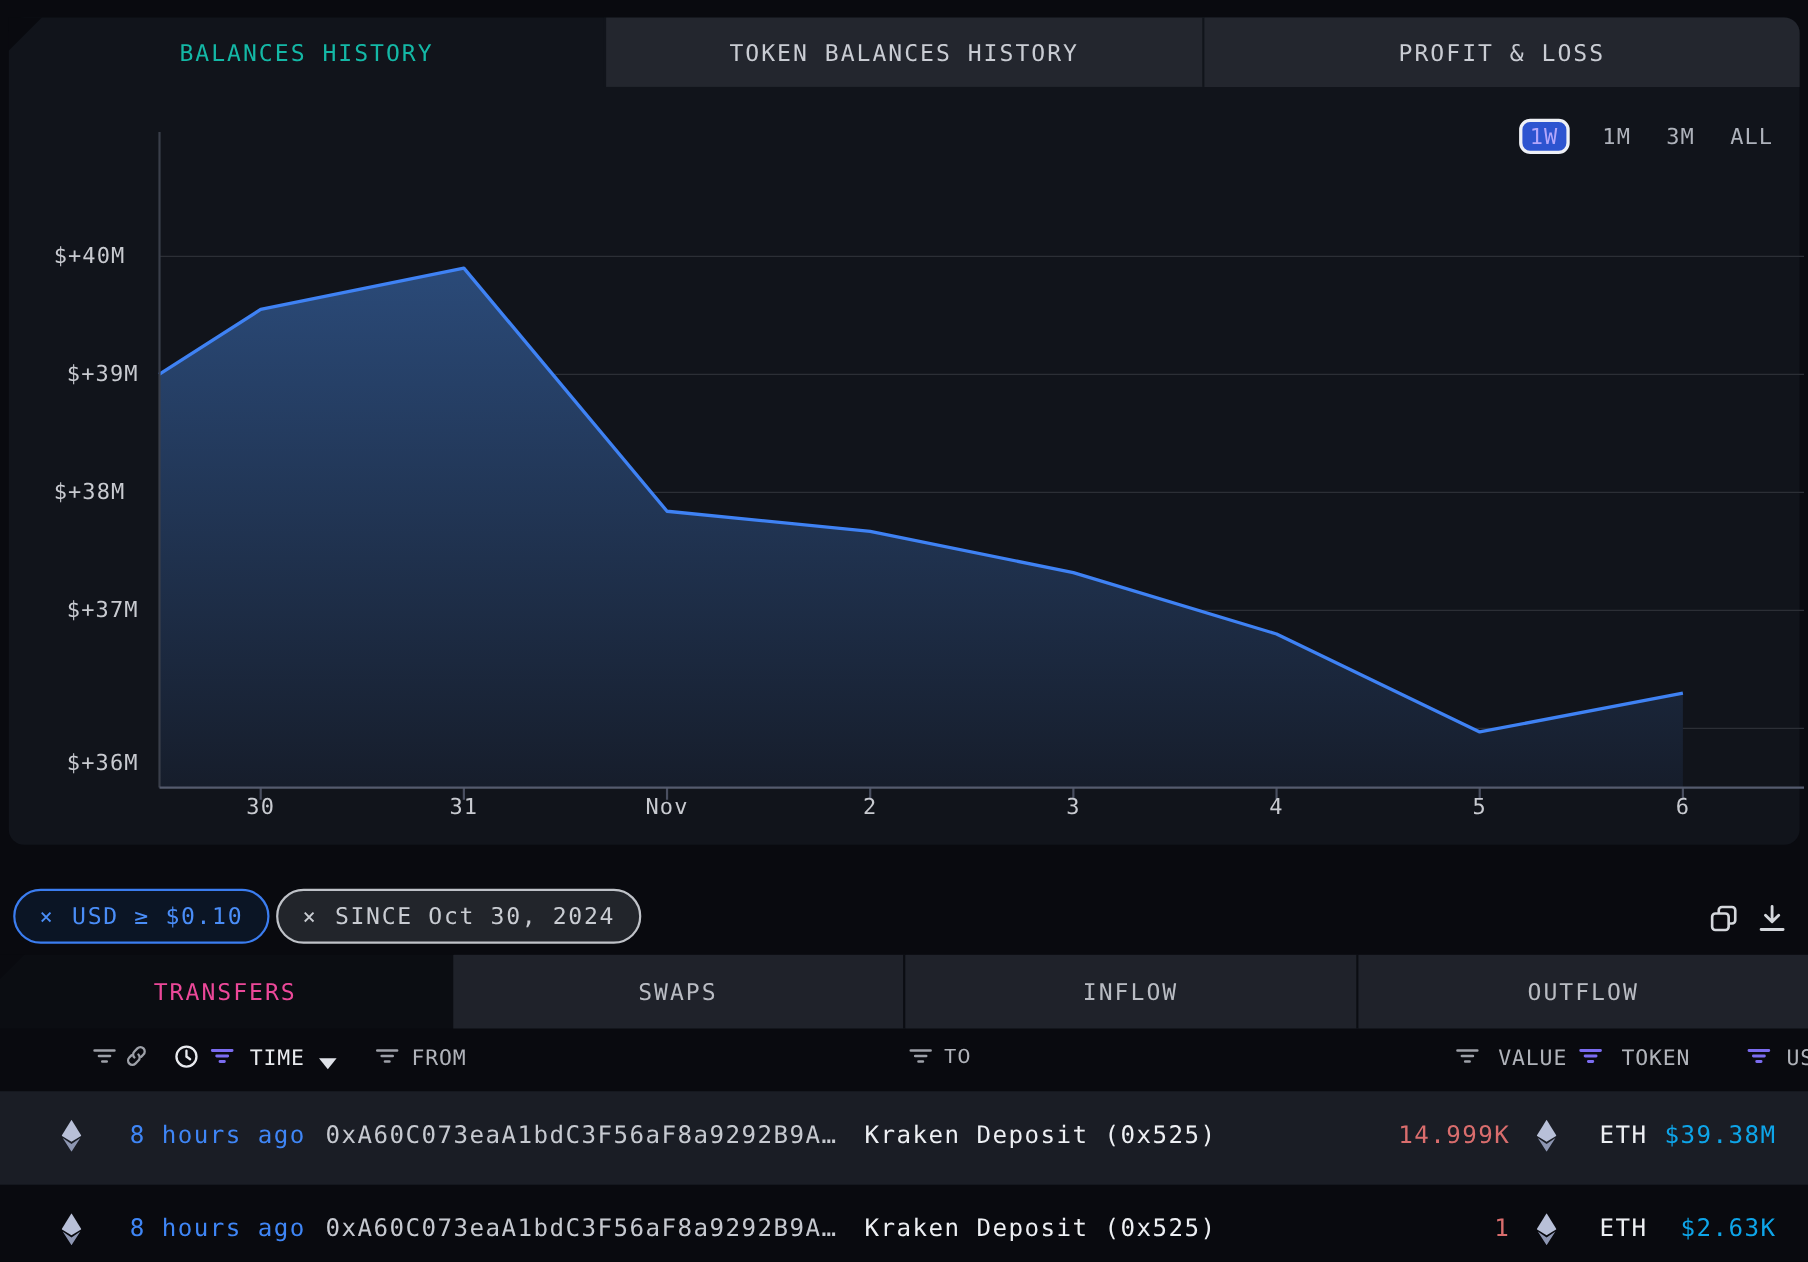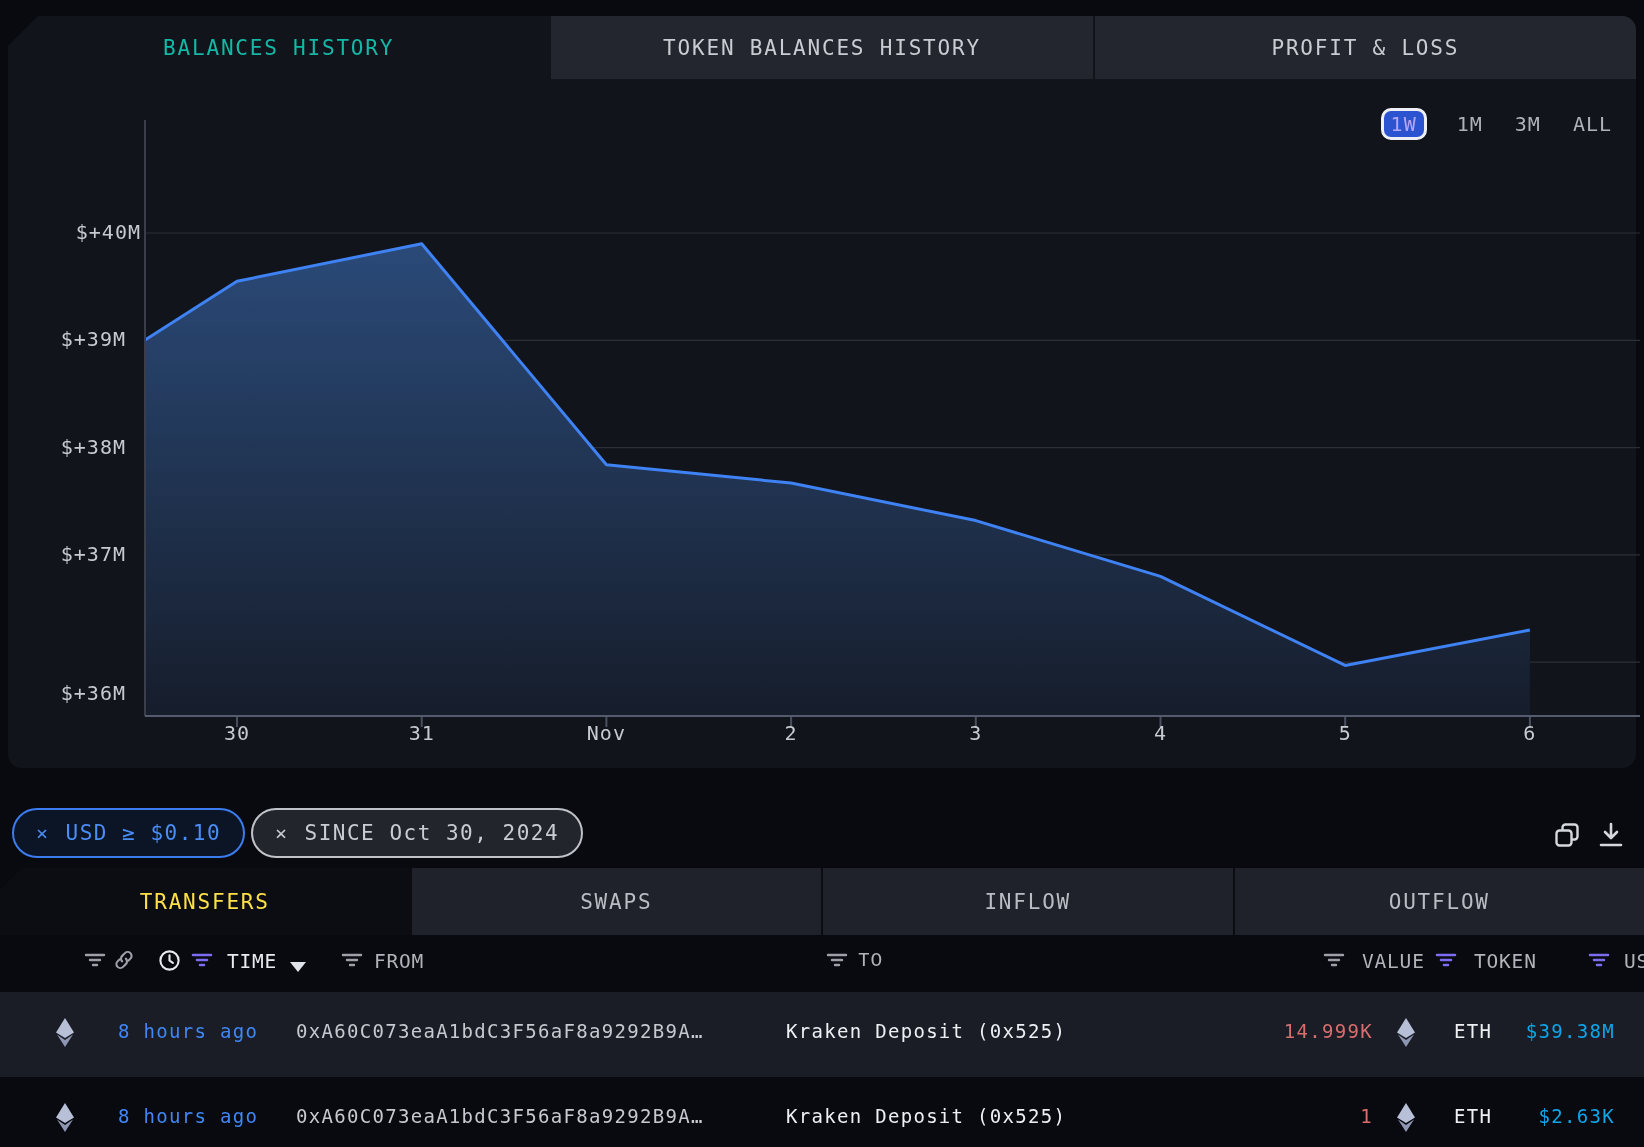"$+40M" div.axis-label { left: 45px -> 18px }
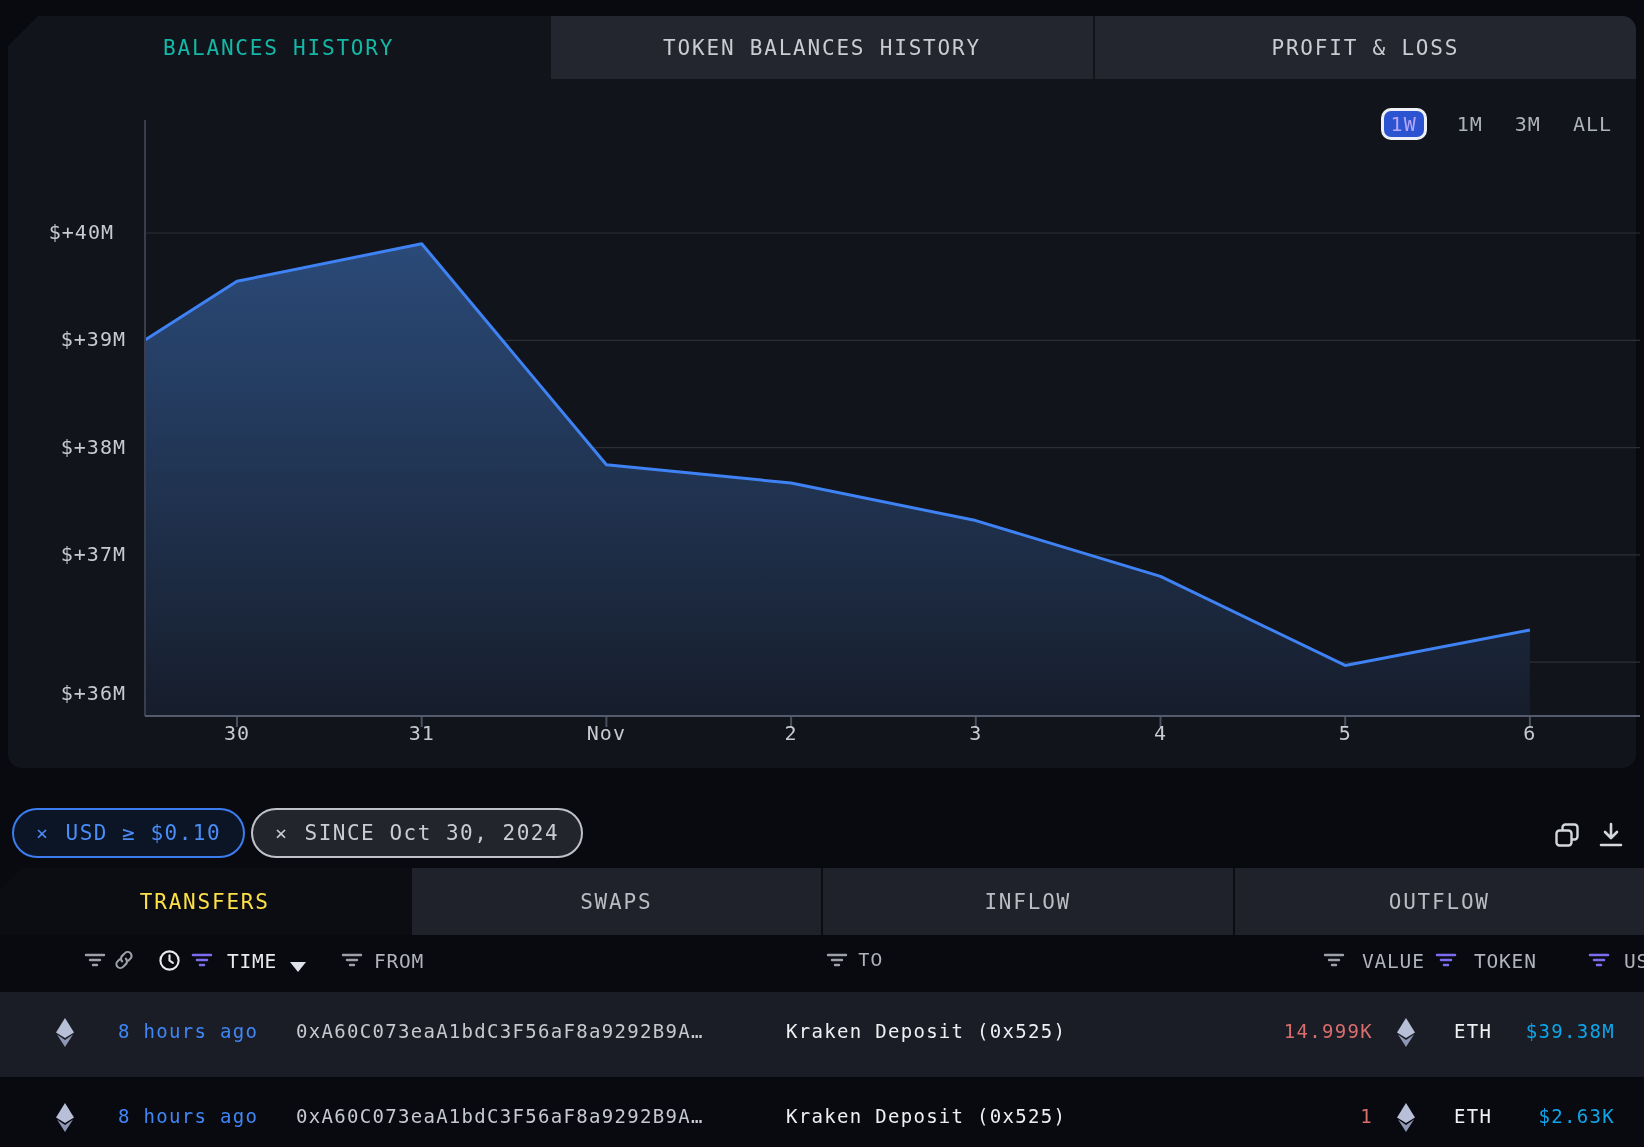"$+38M" div.axis-label { left: 30px -> 18px }
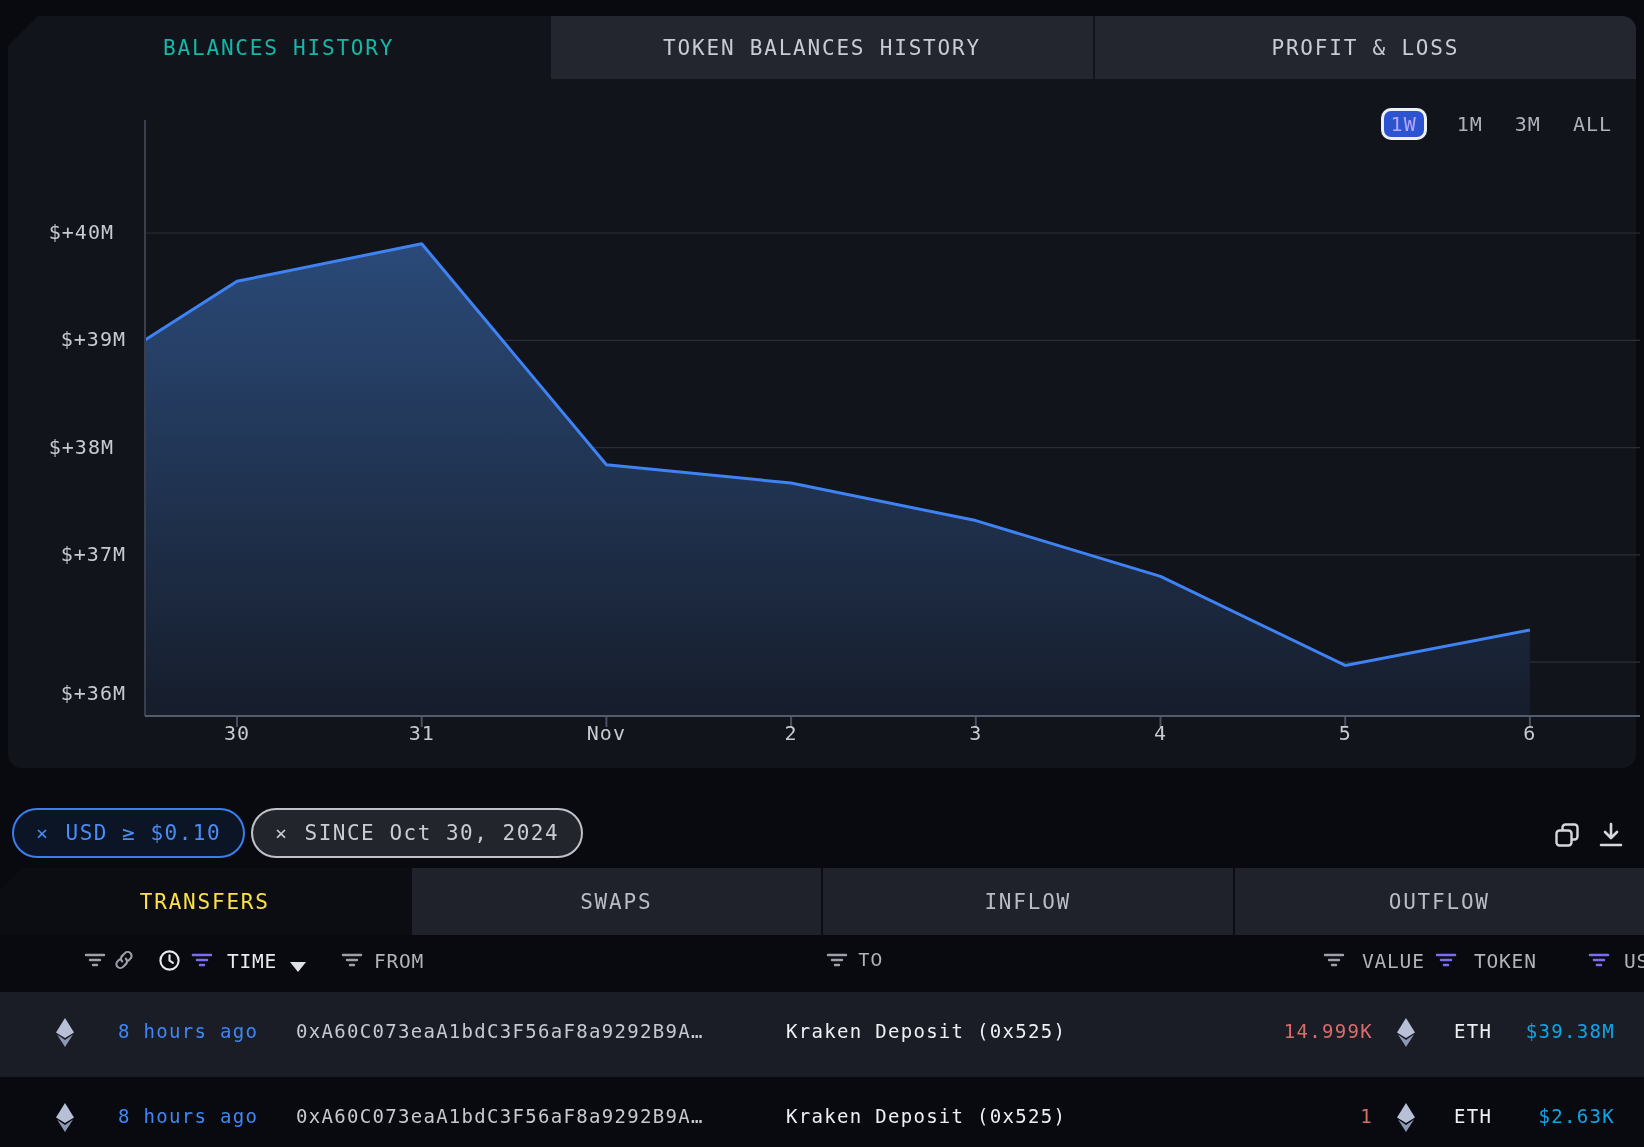"TRANSFERS" .table-tab.active { color: #fde047 -> #ec4899 }
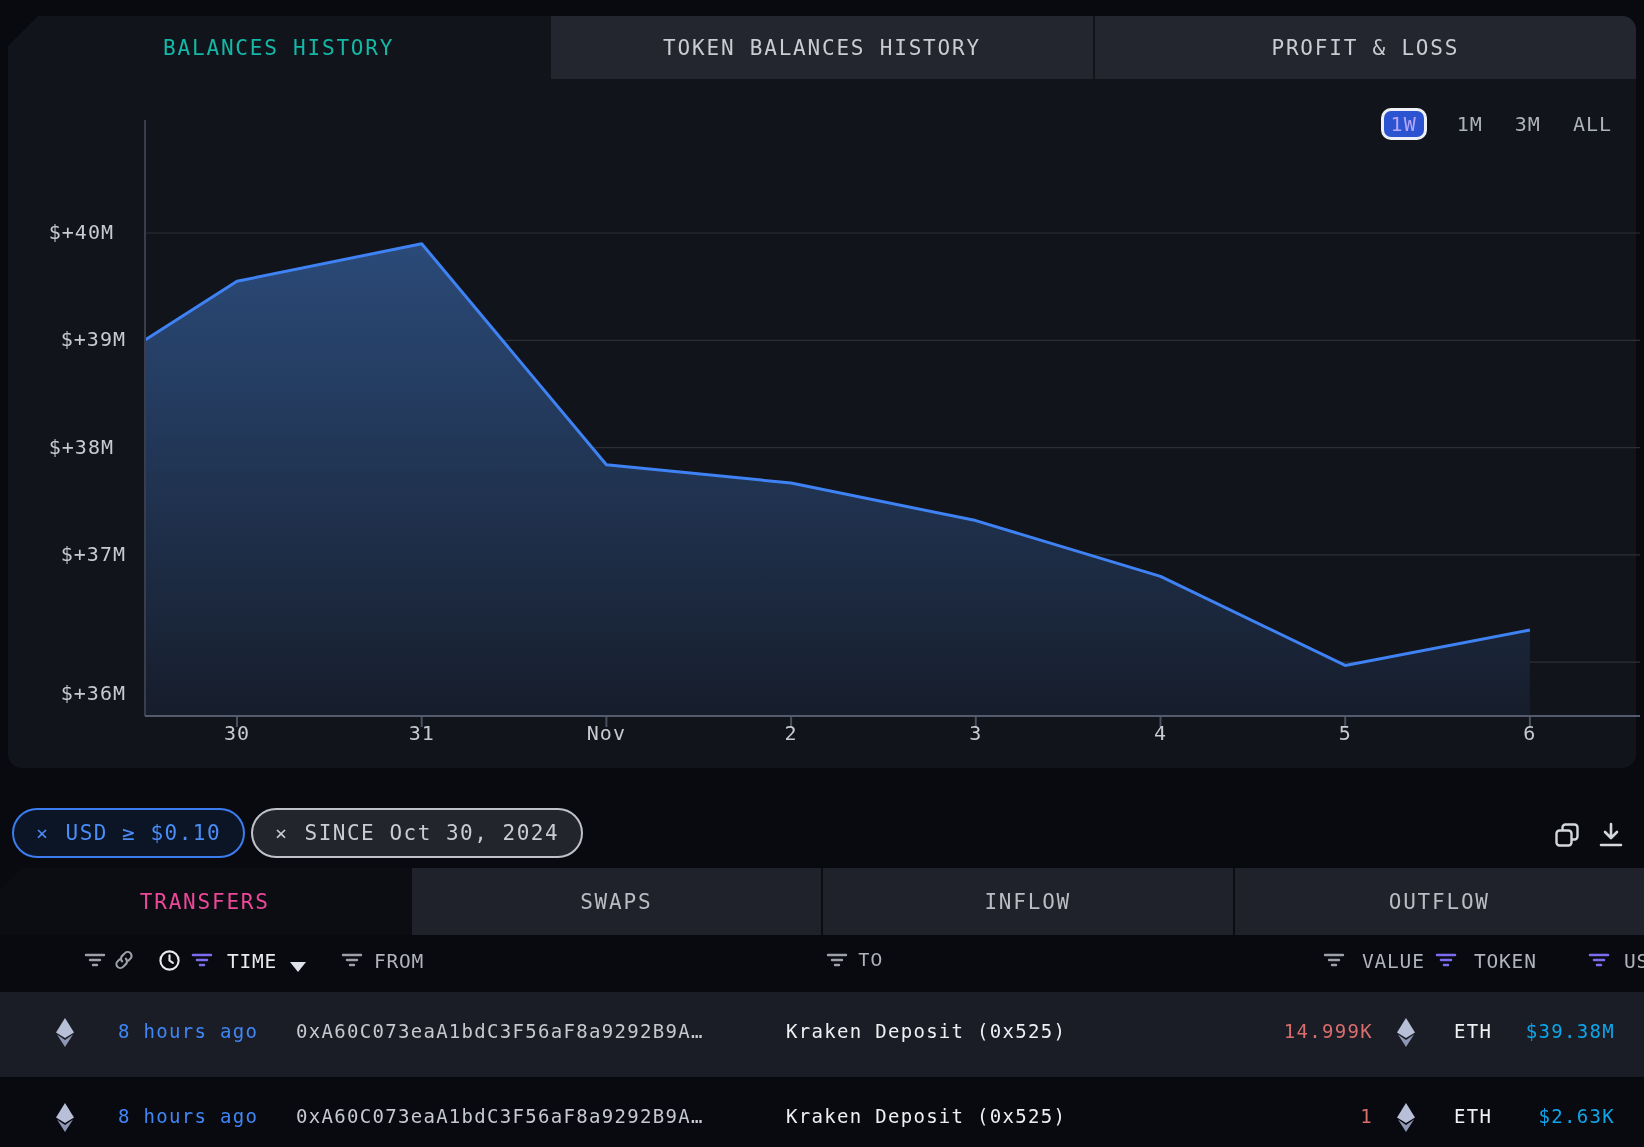"8 hours ago" .cell { font-size: 19px -> 22px }
